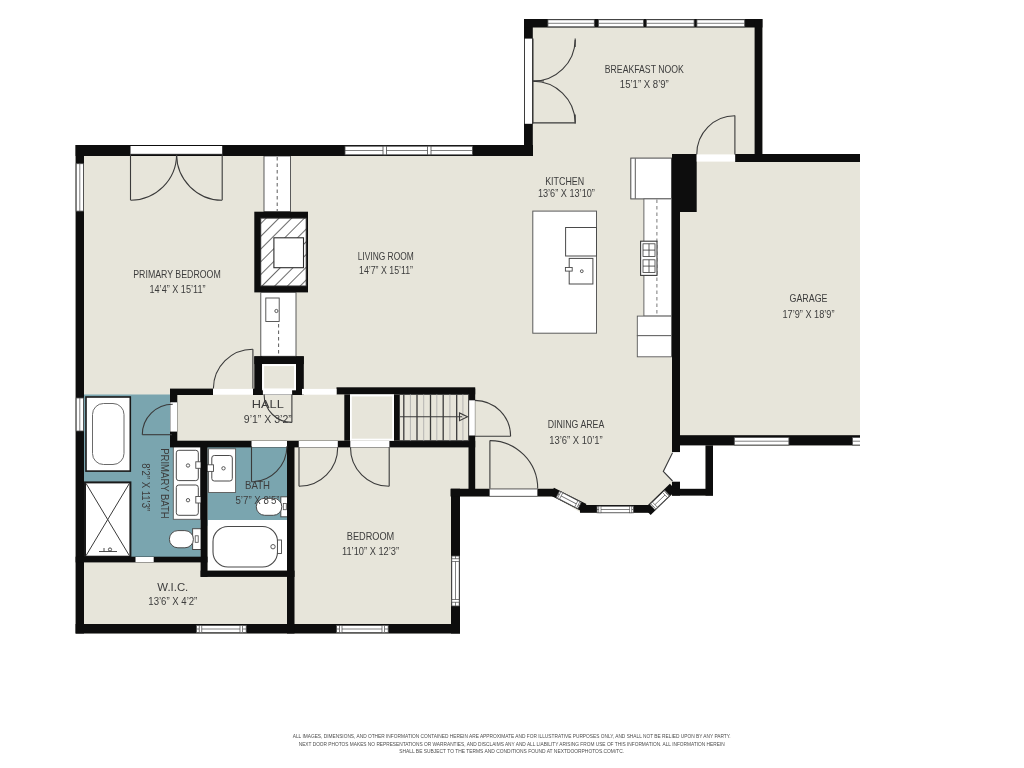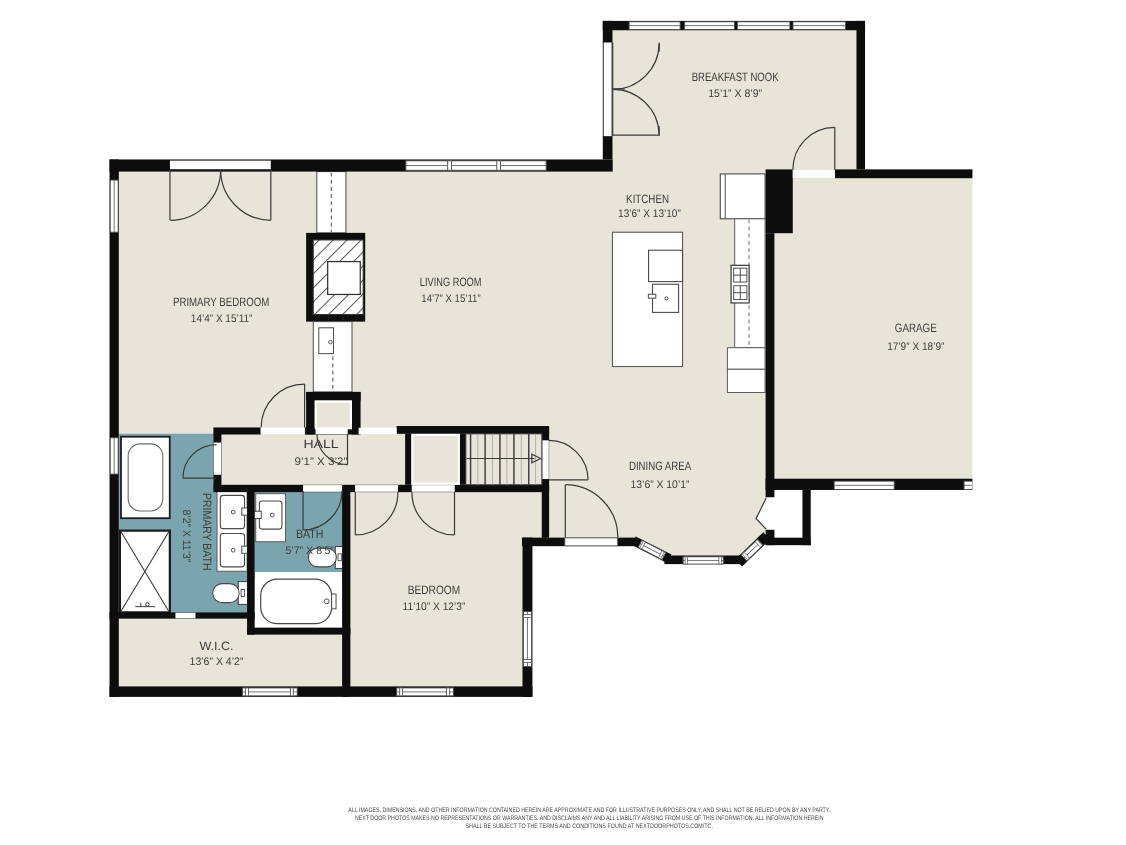"BREAKFAST NOOK" .page { padding-left: 24px -> none }
